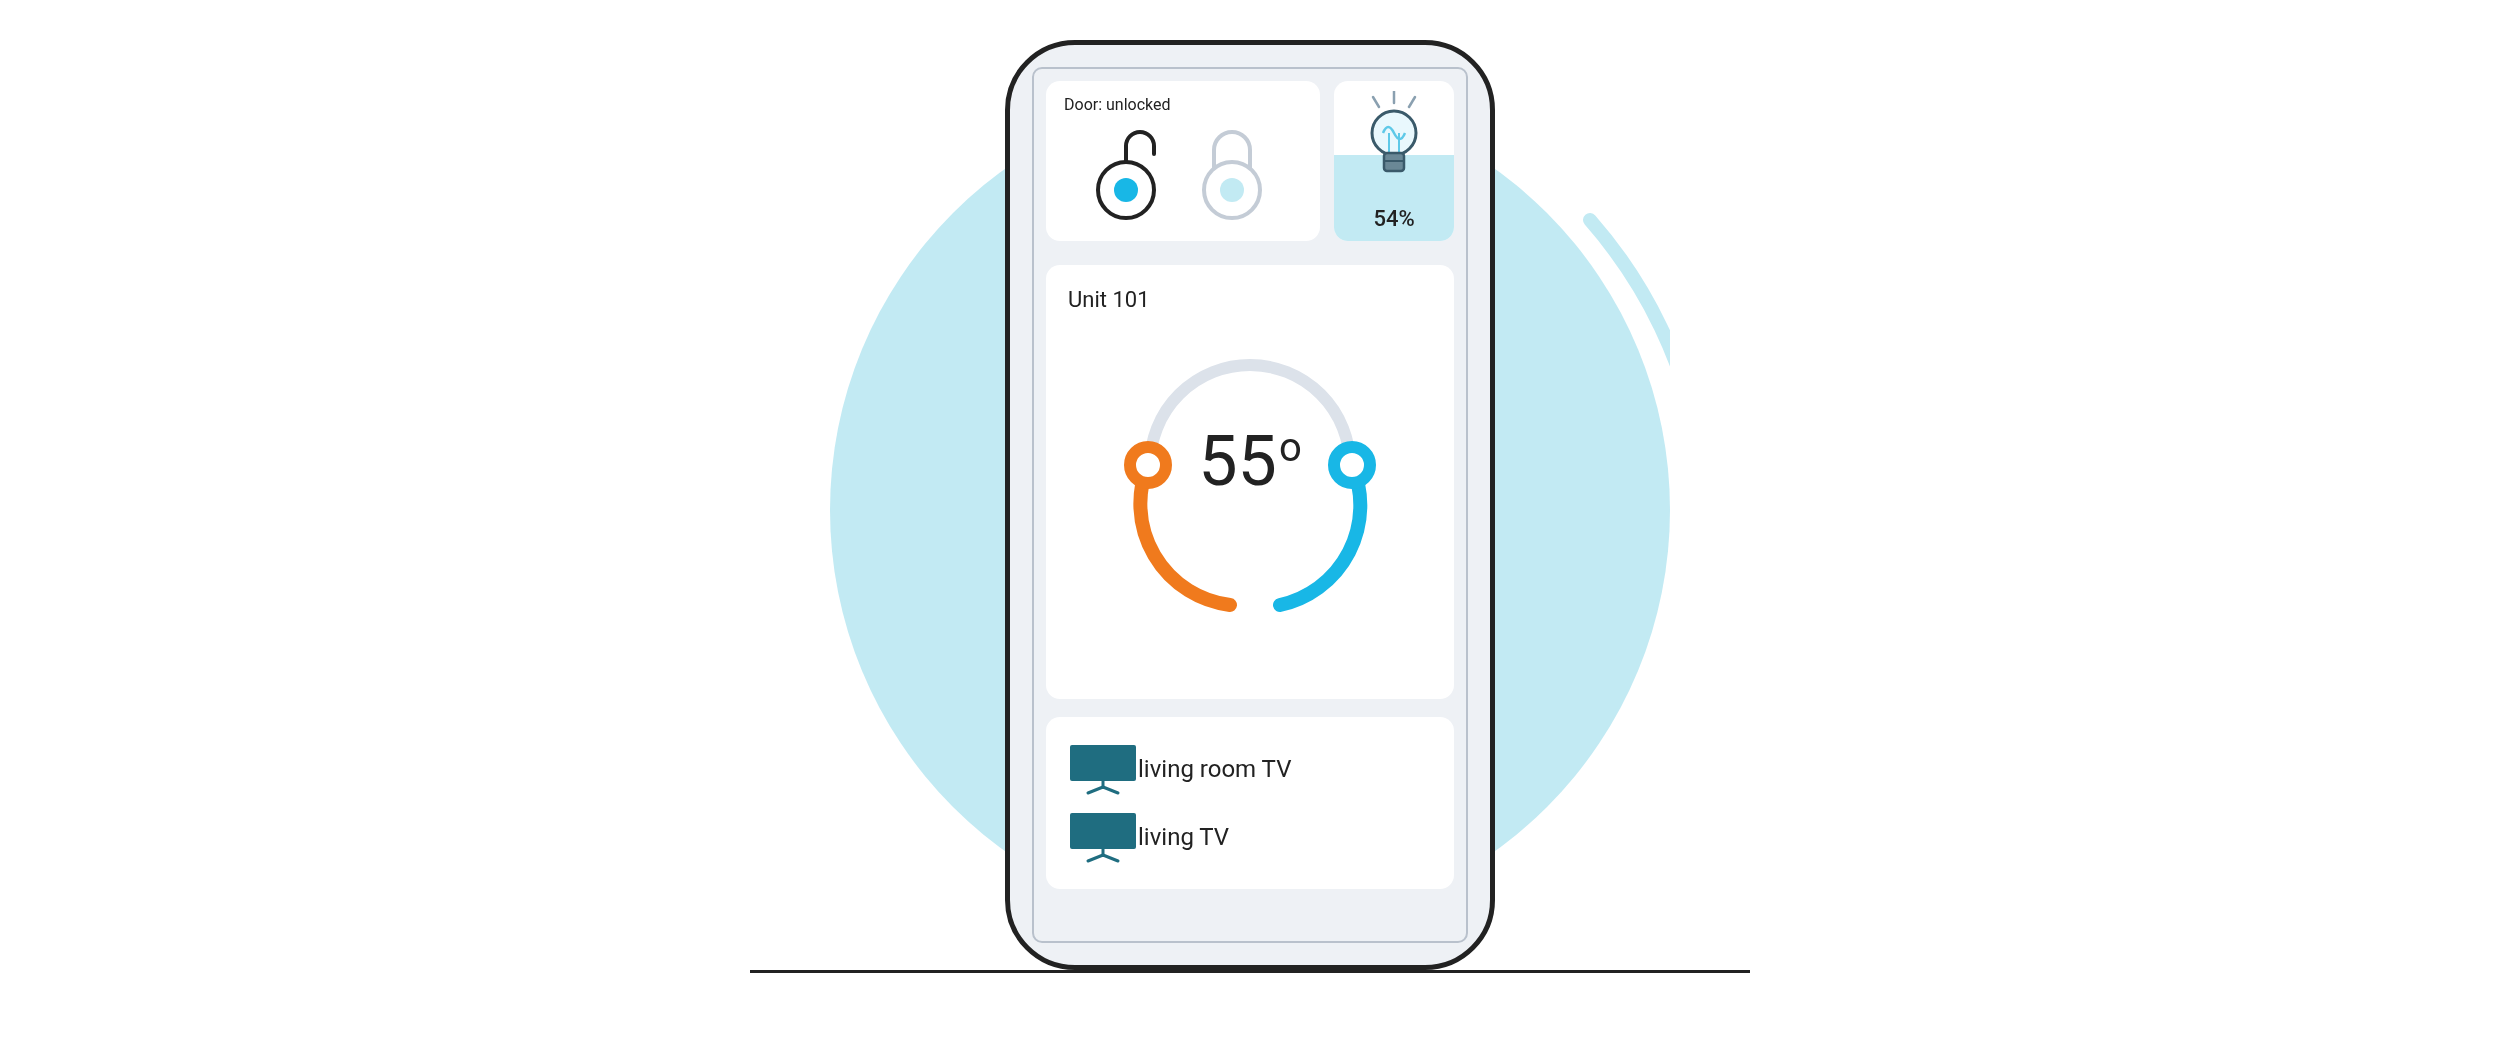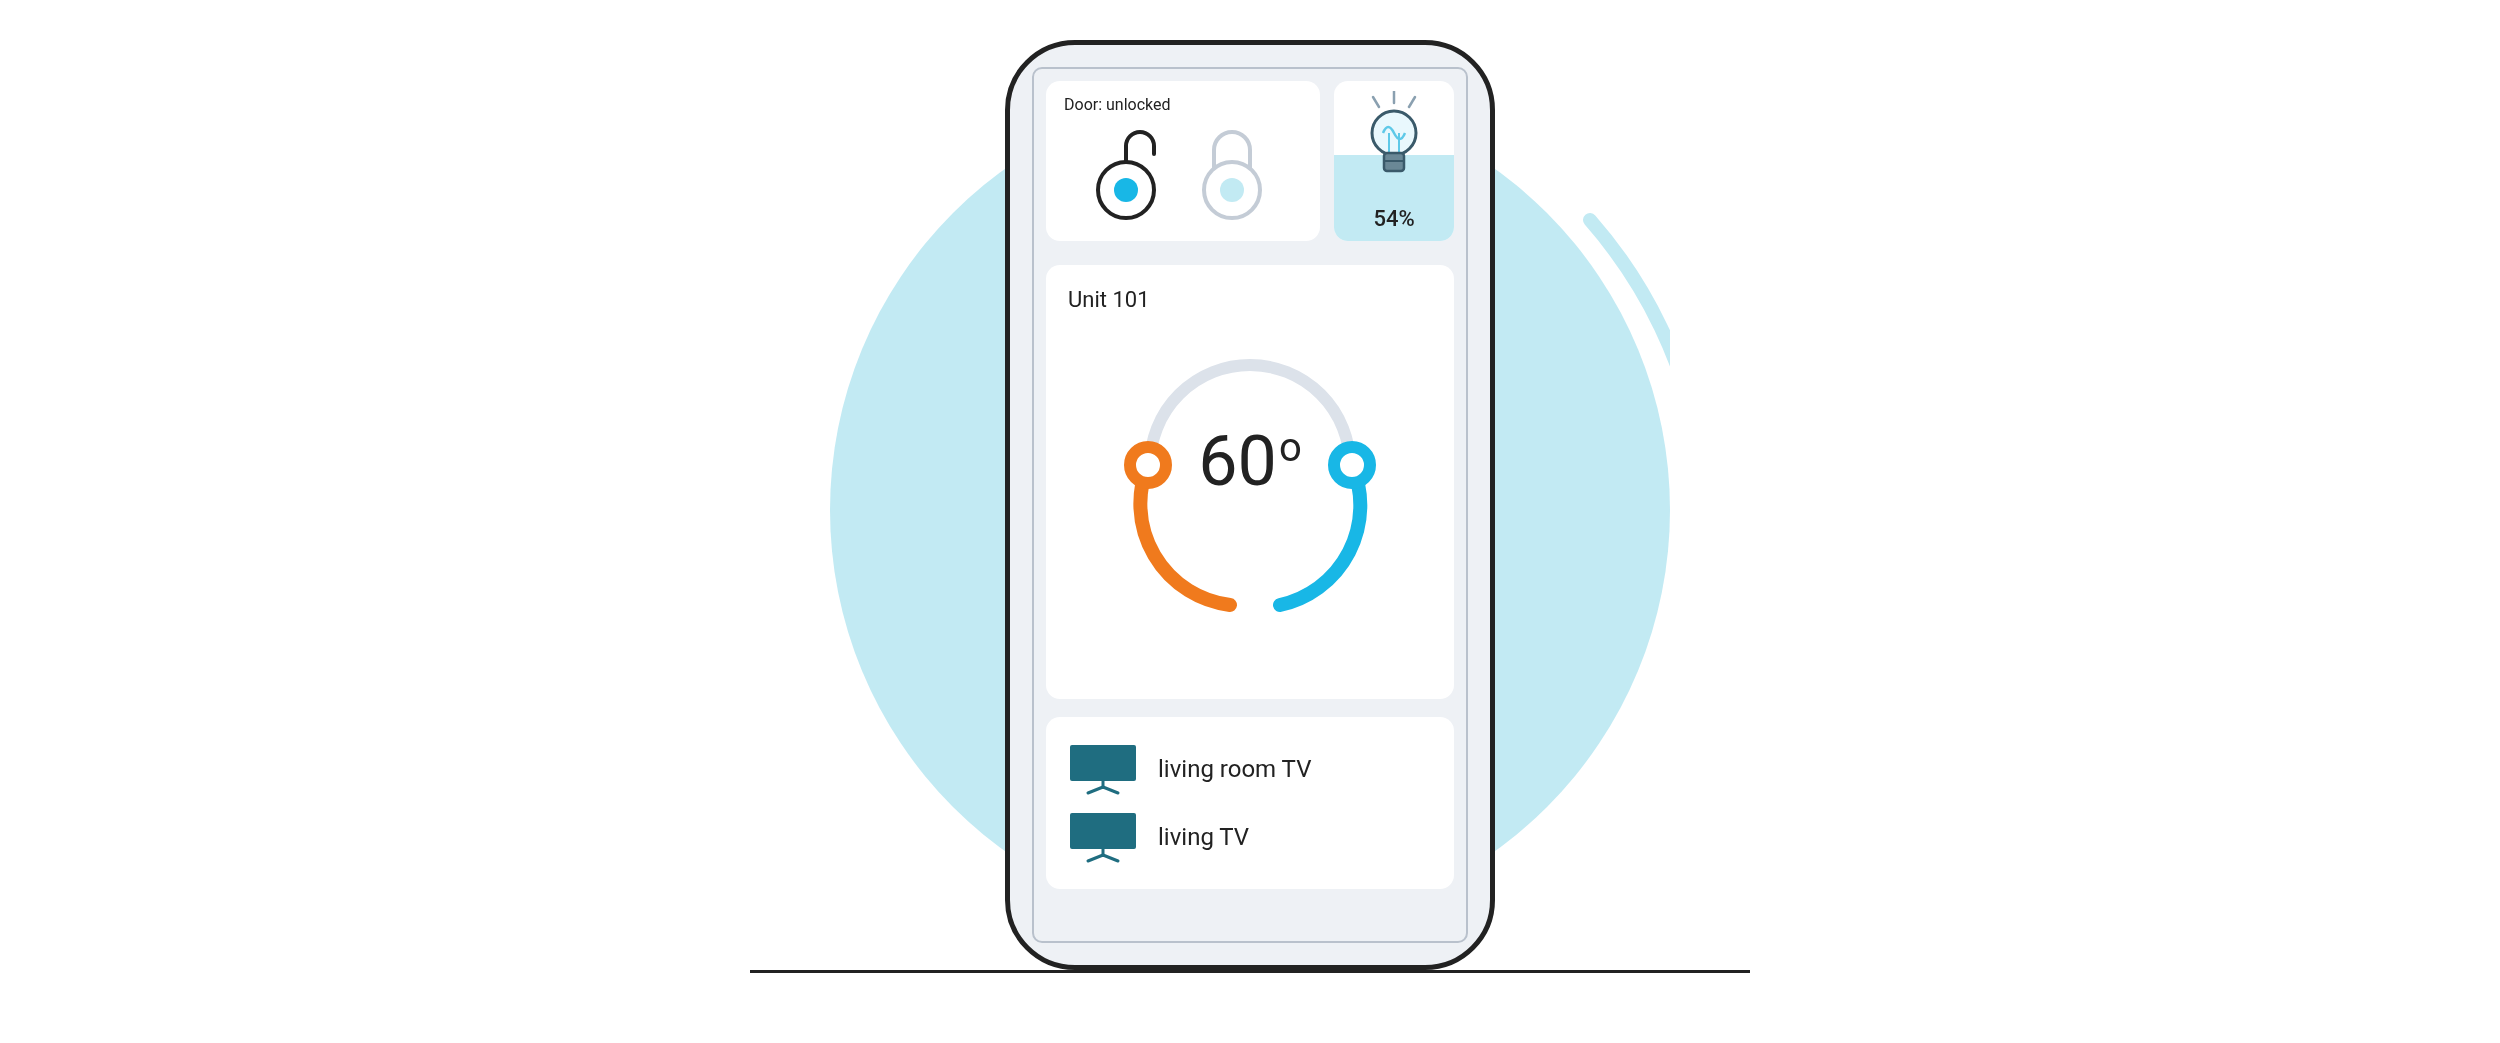"60" span { text: 60 -> 55 }
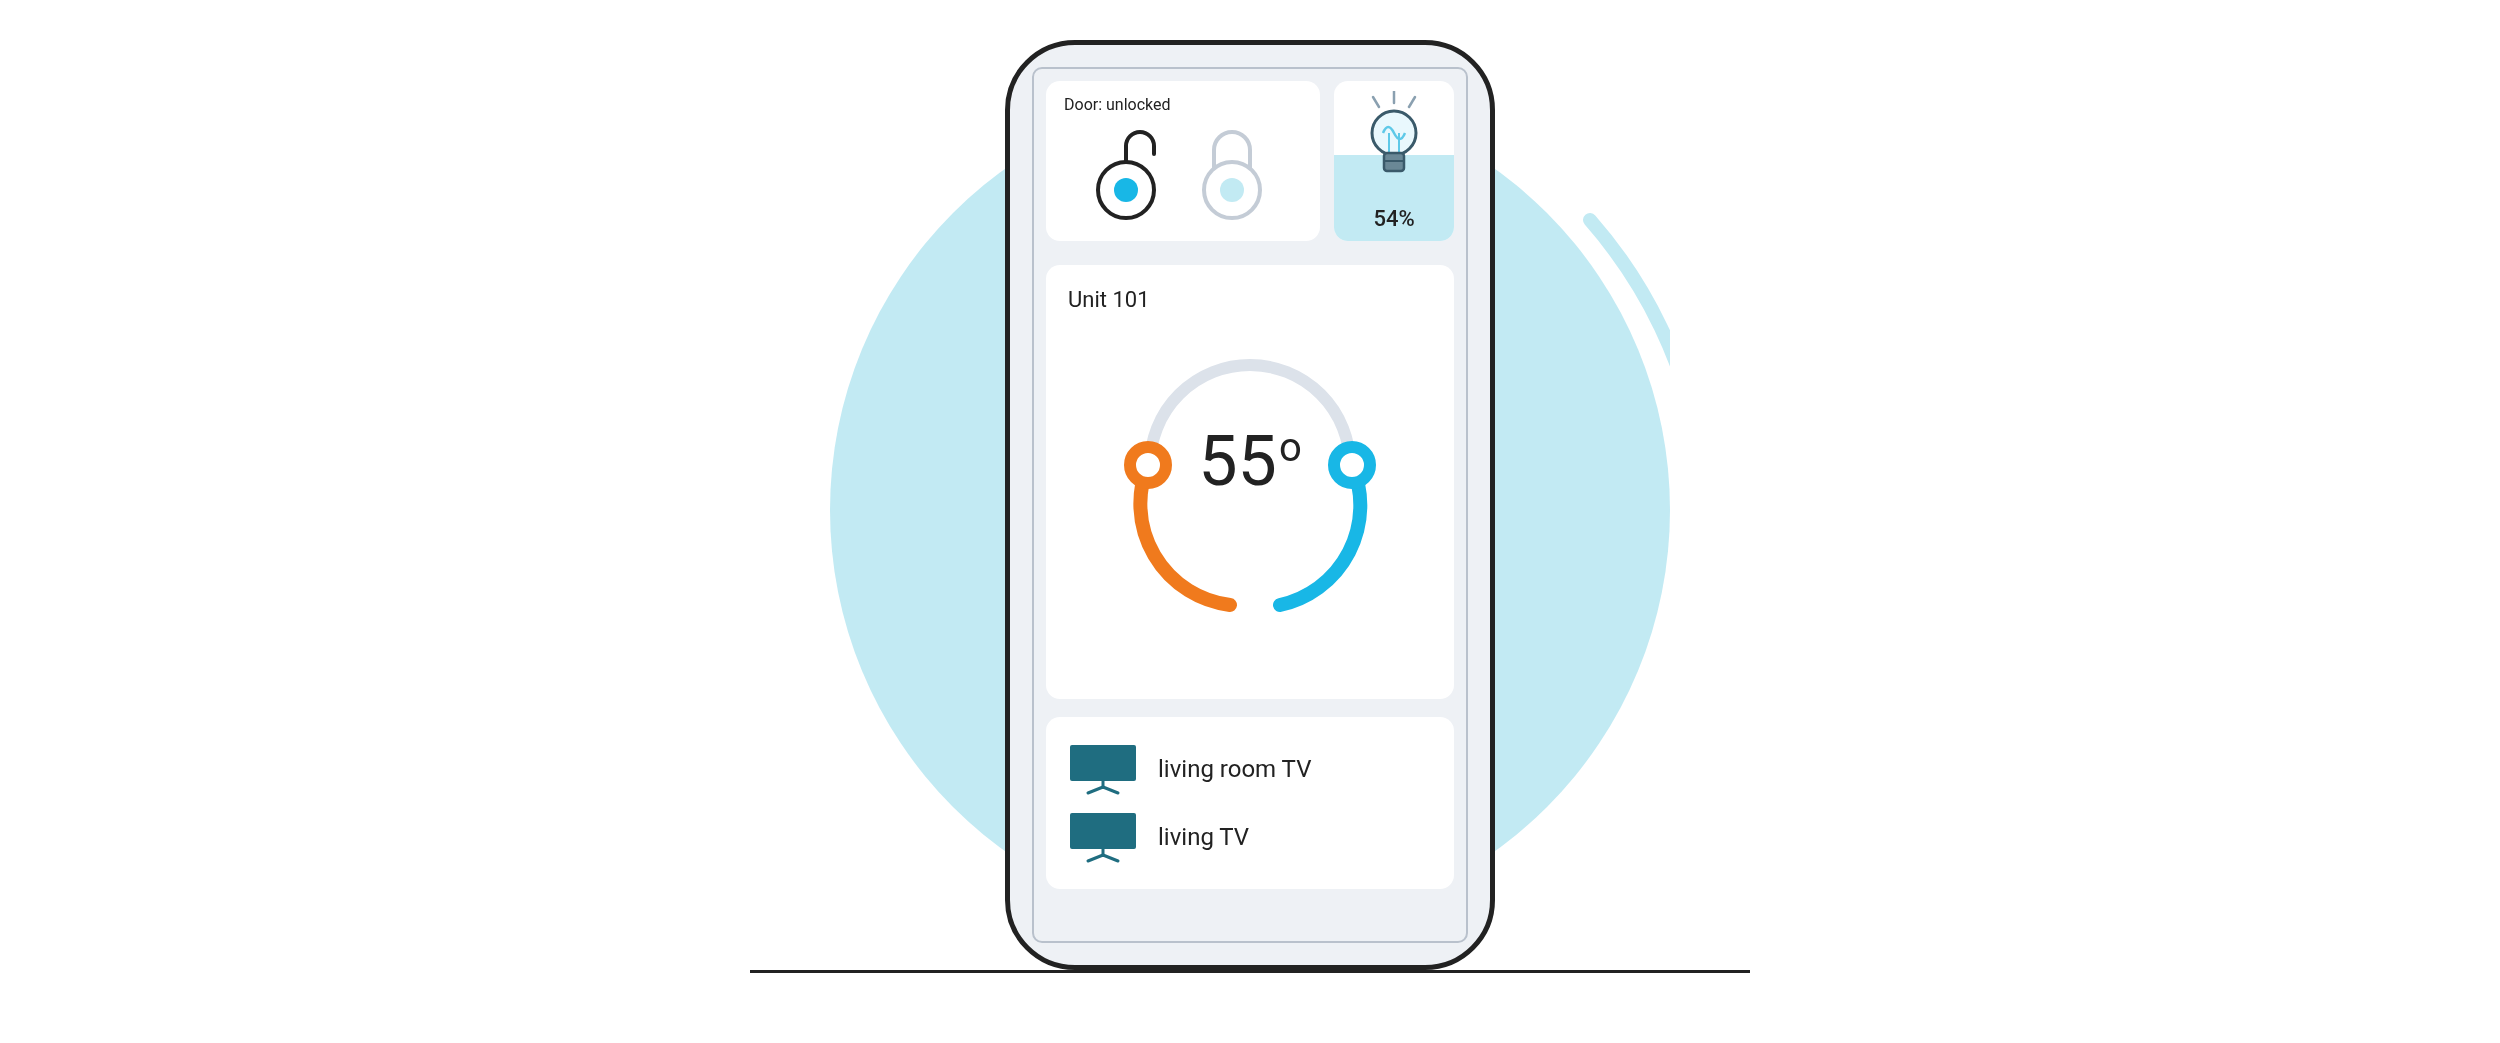"living room TV" .tv-row { gap: 20px -> none }
